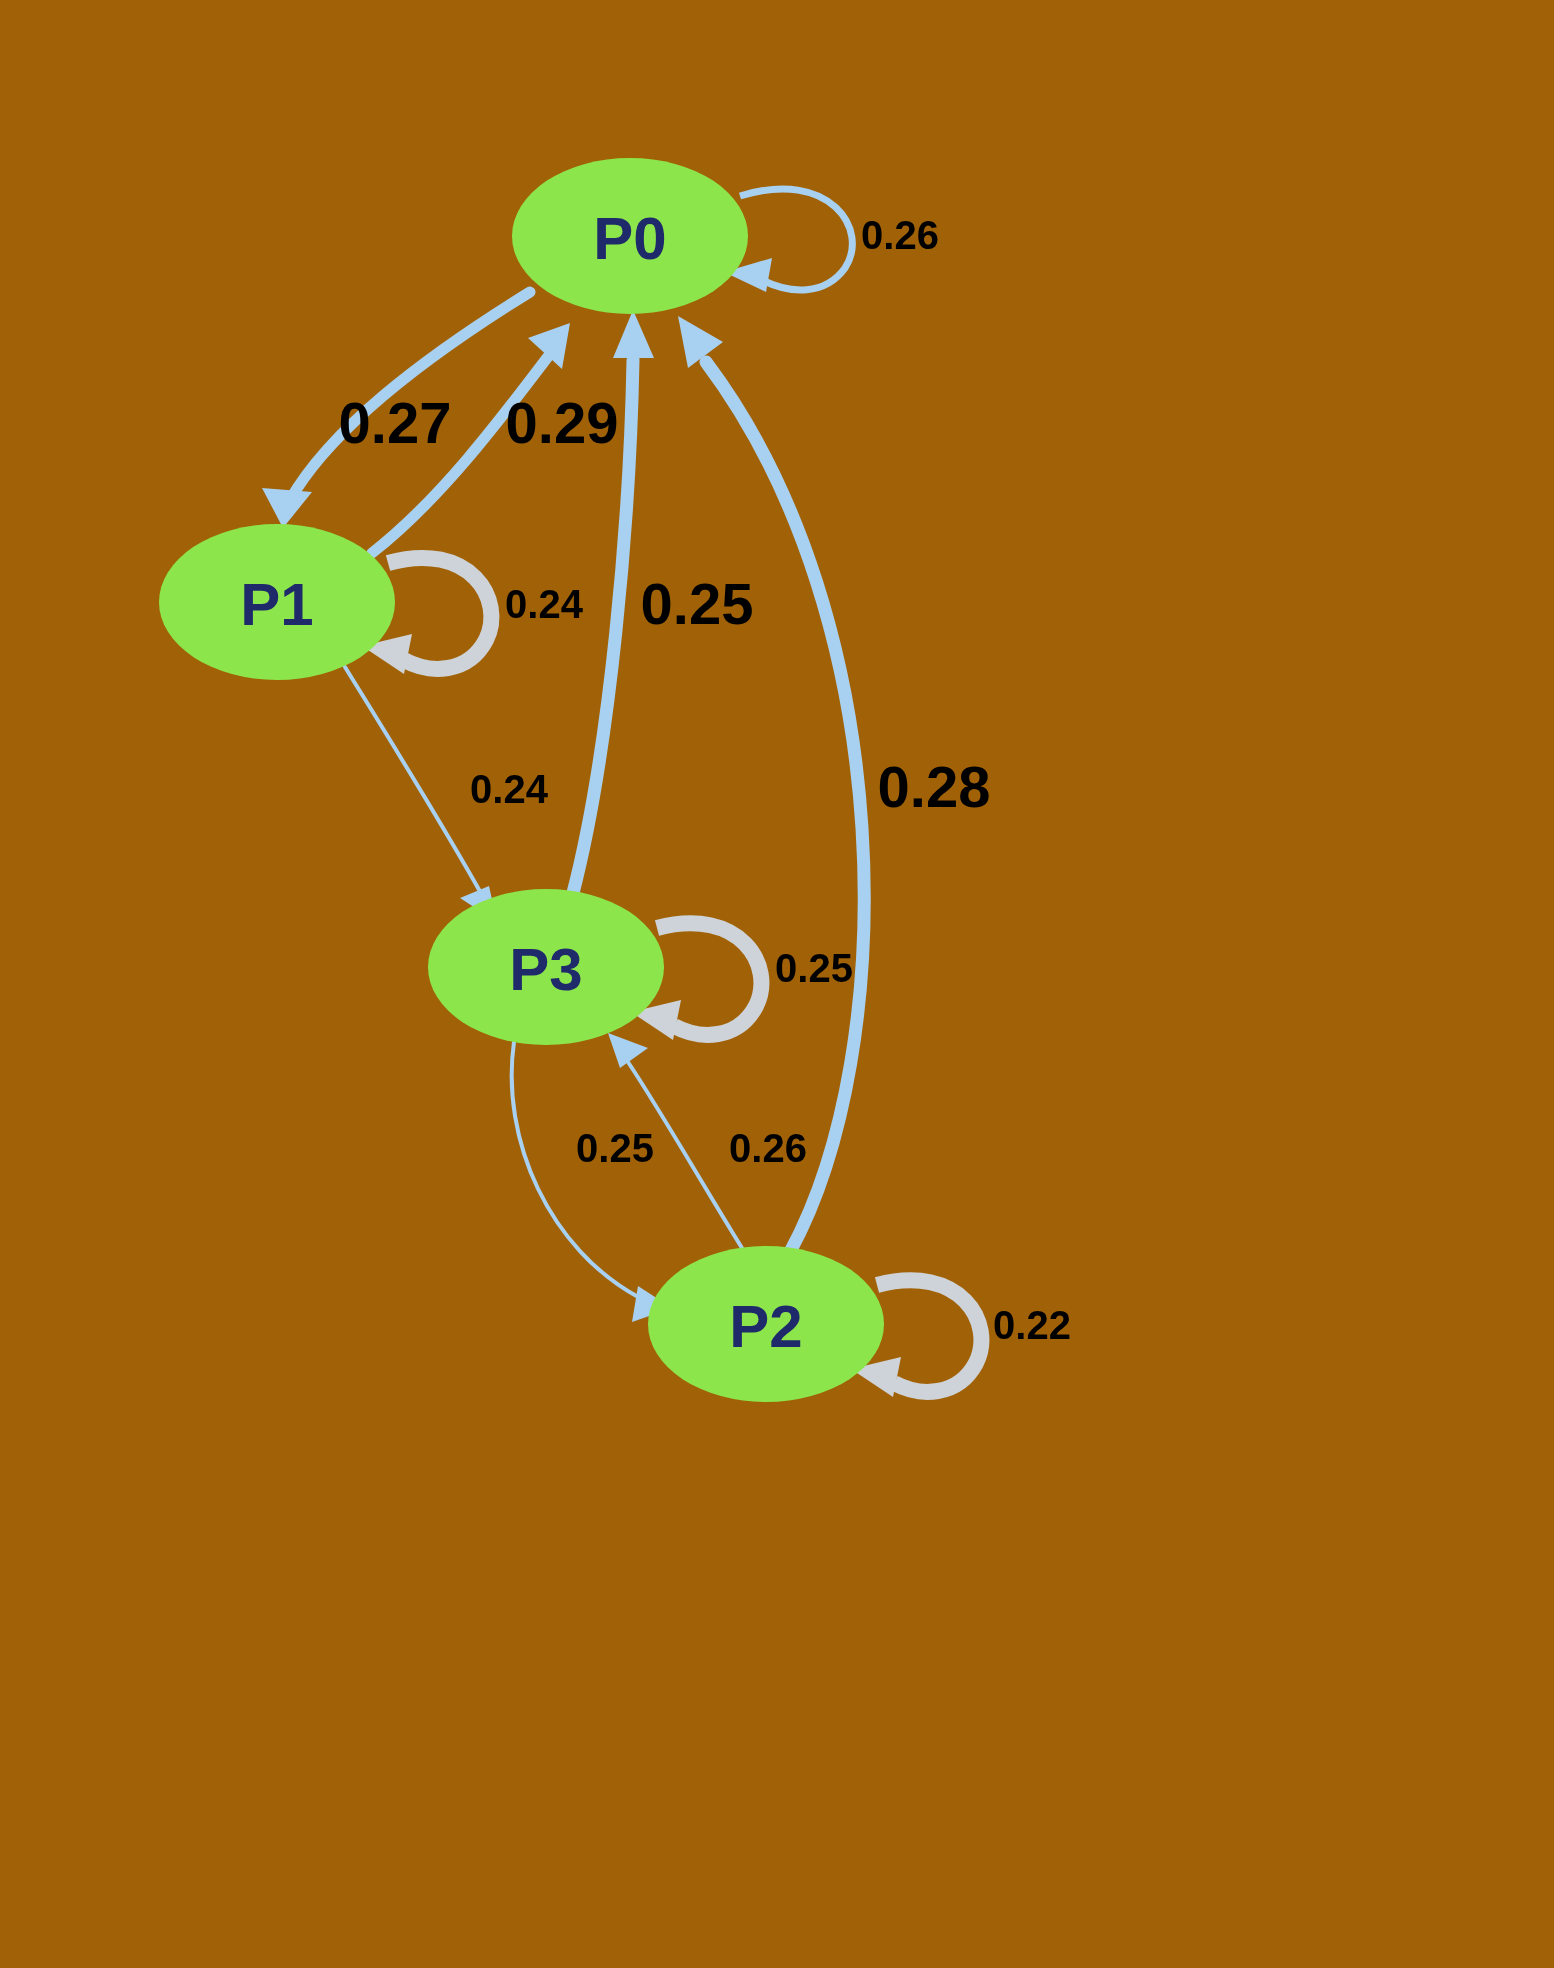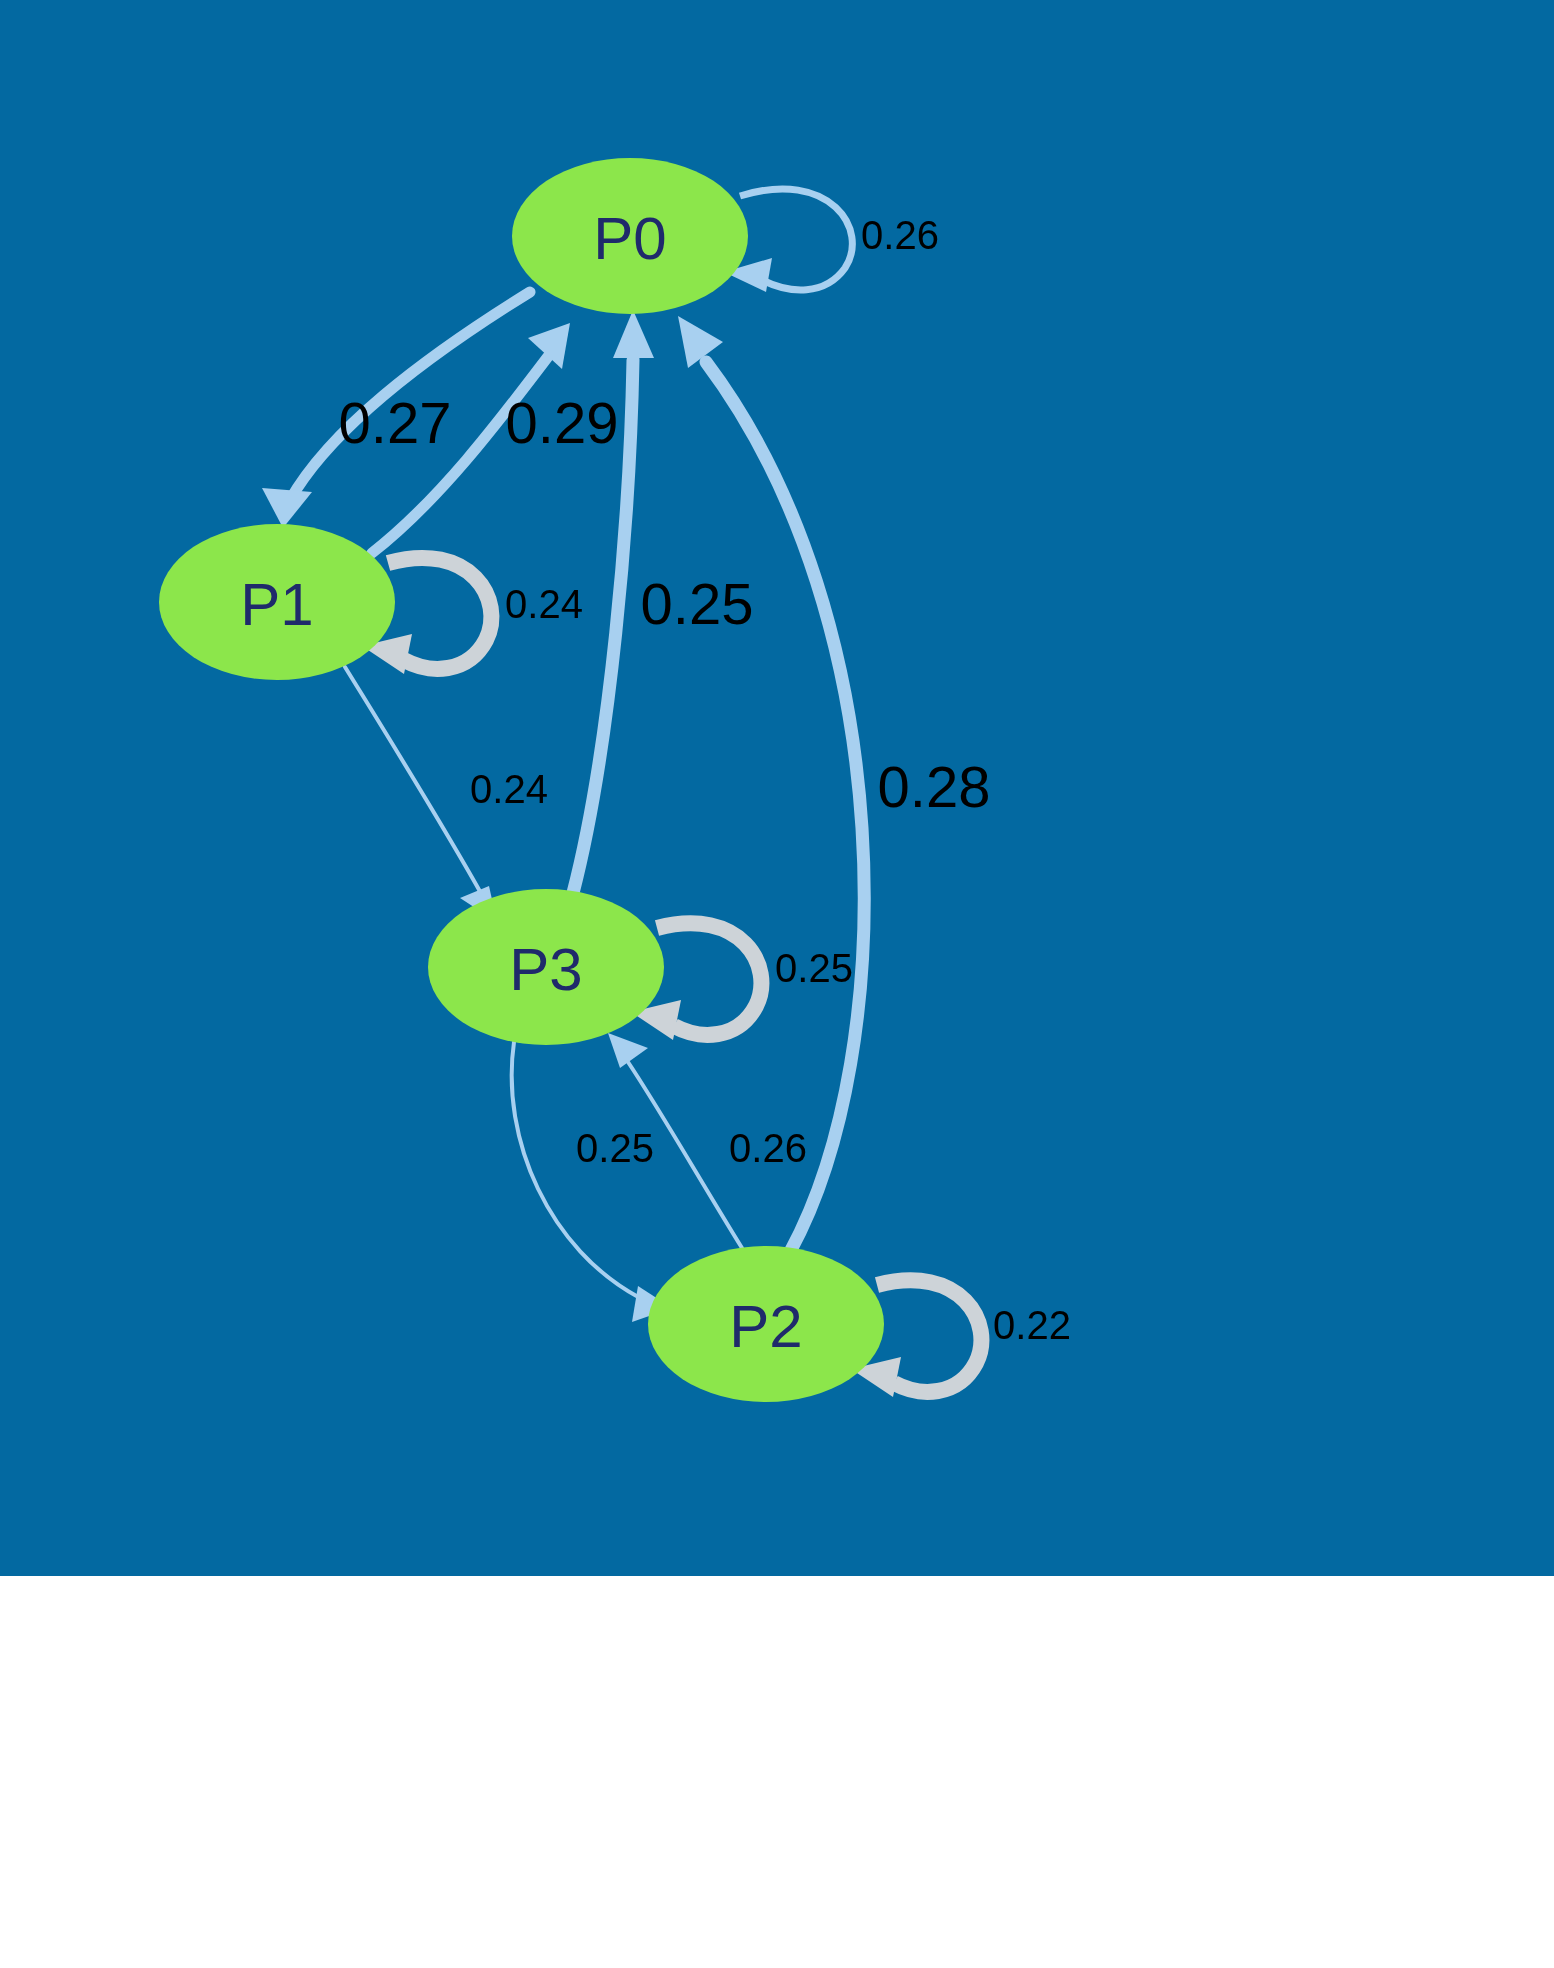"P0" #graph-canvas { background: #0369a1 -> #a16207; font-weight: none -> bold; height: 1576px -> 1968px }
